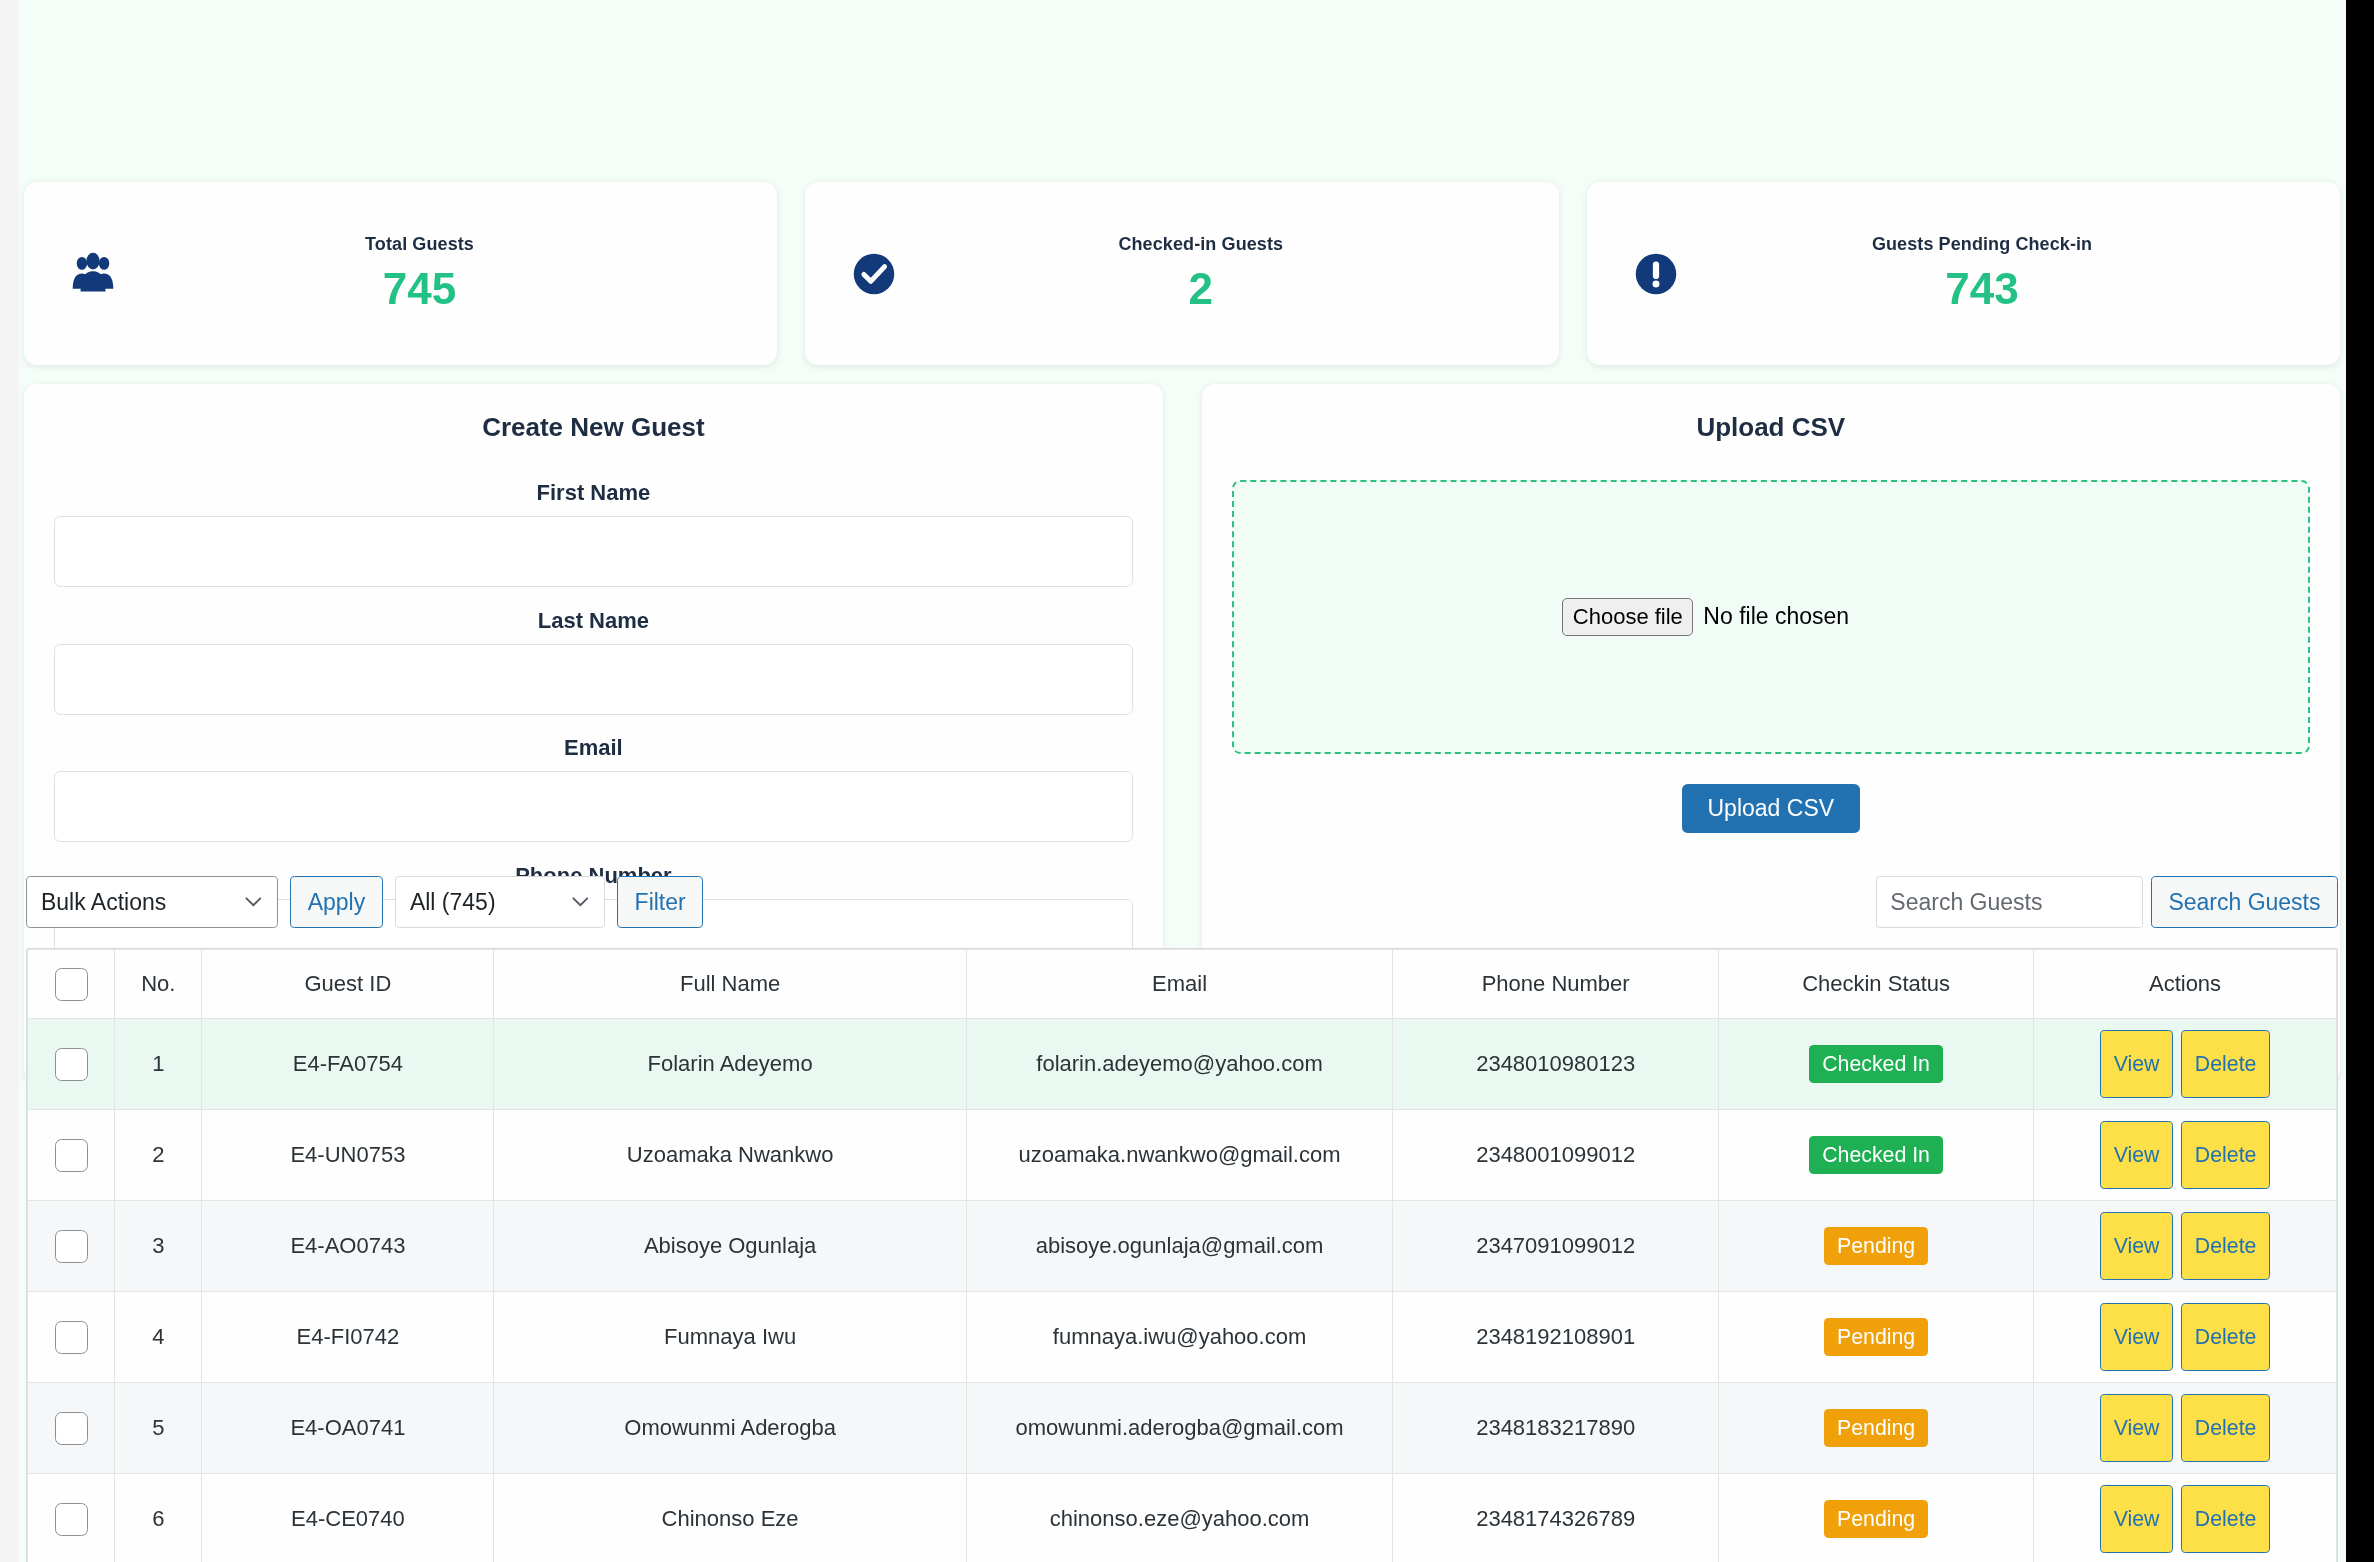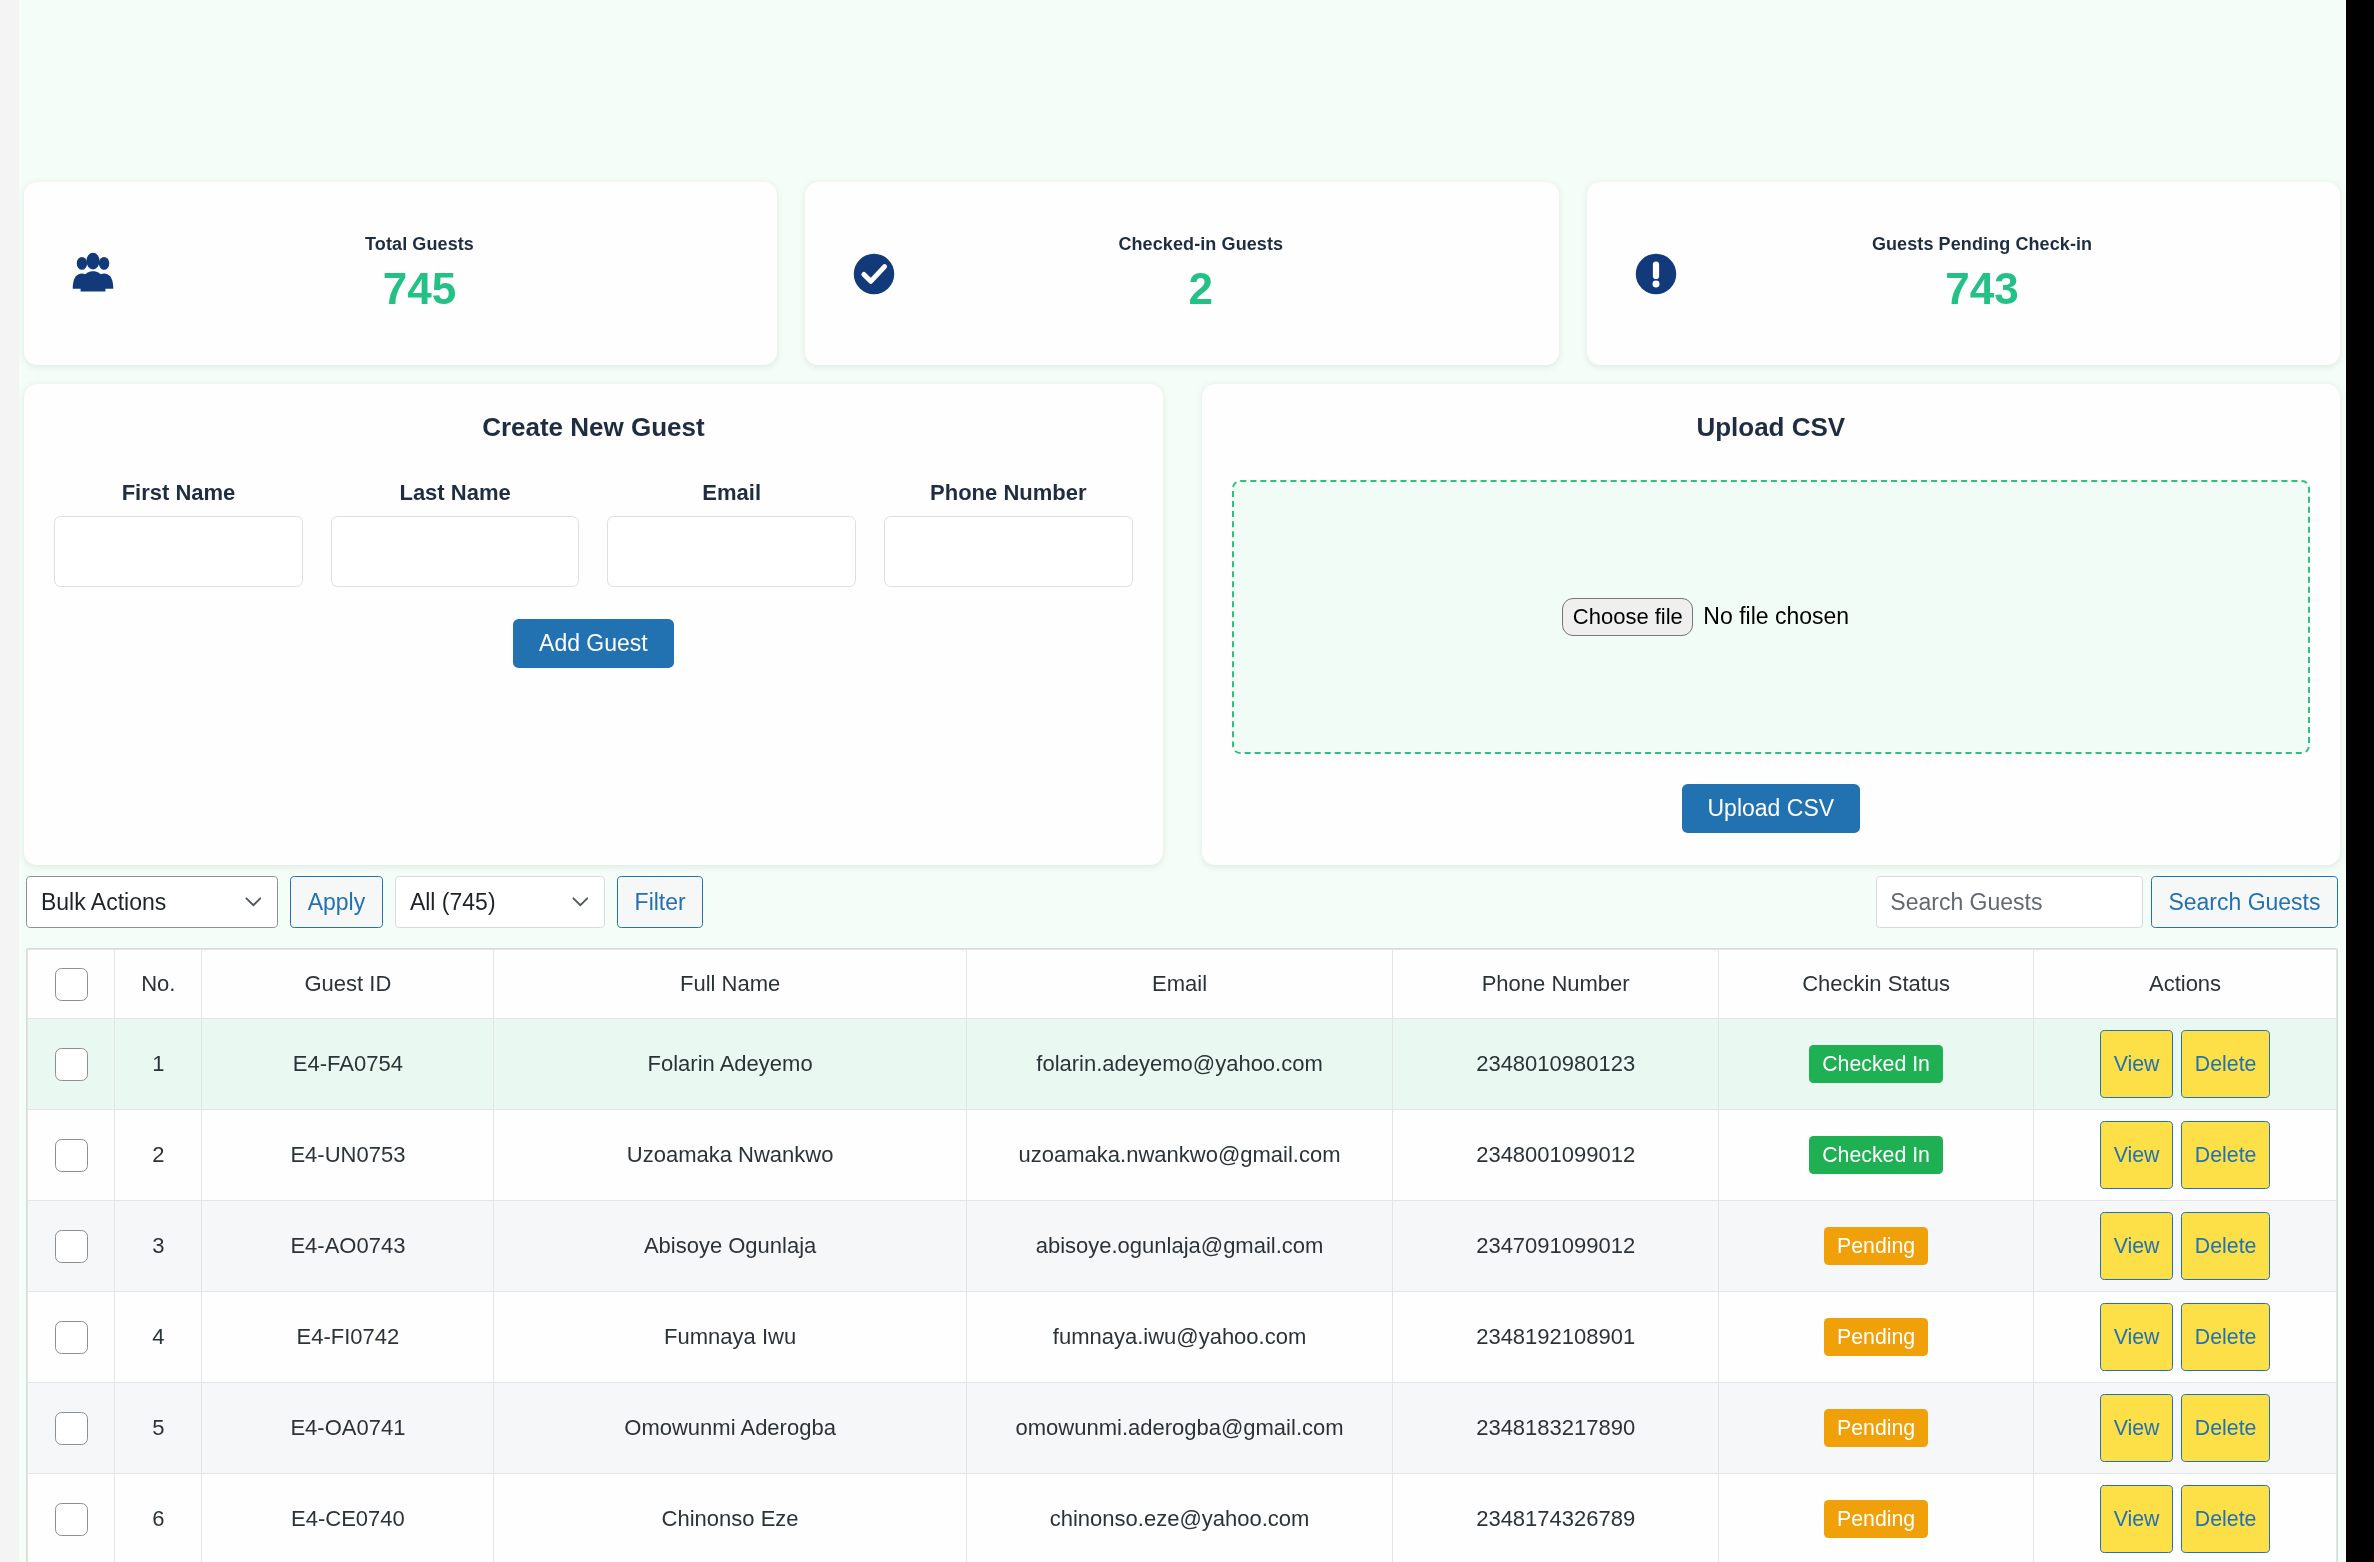"First Name" .field-grid { grid-template-columns: 1fr 1fr 1fr 1fr -> 1fr }
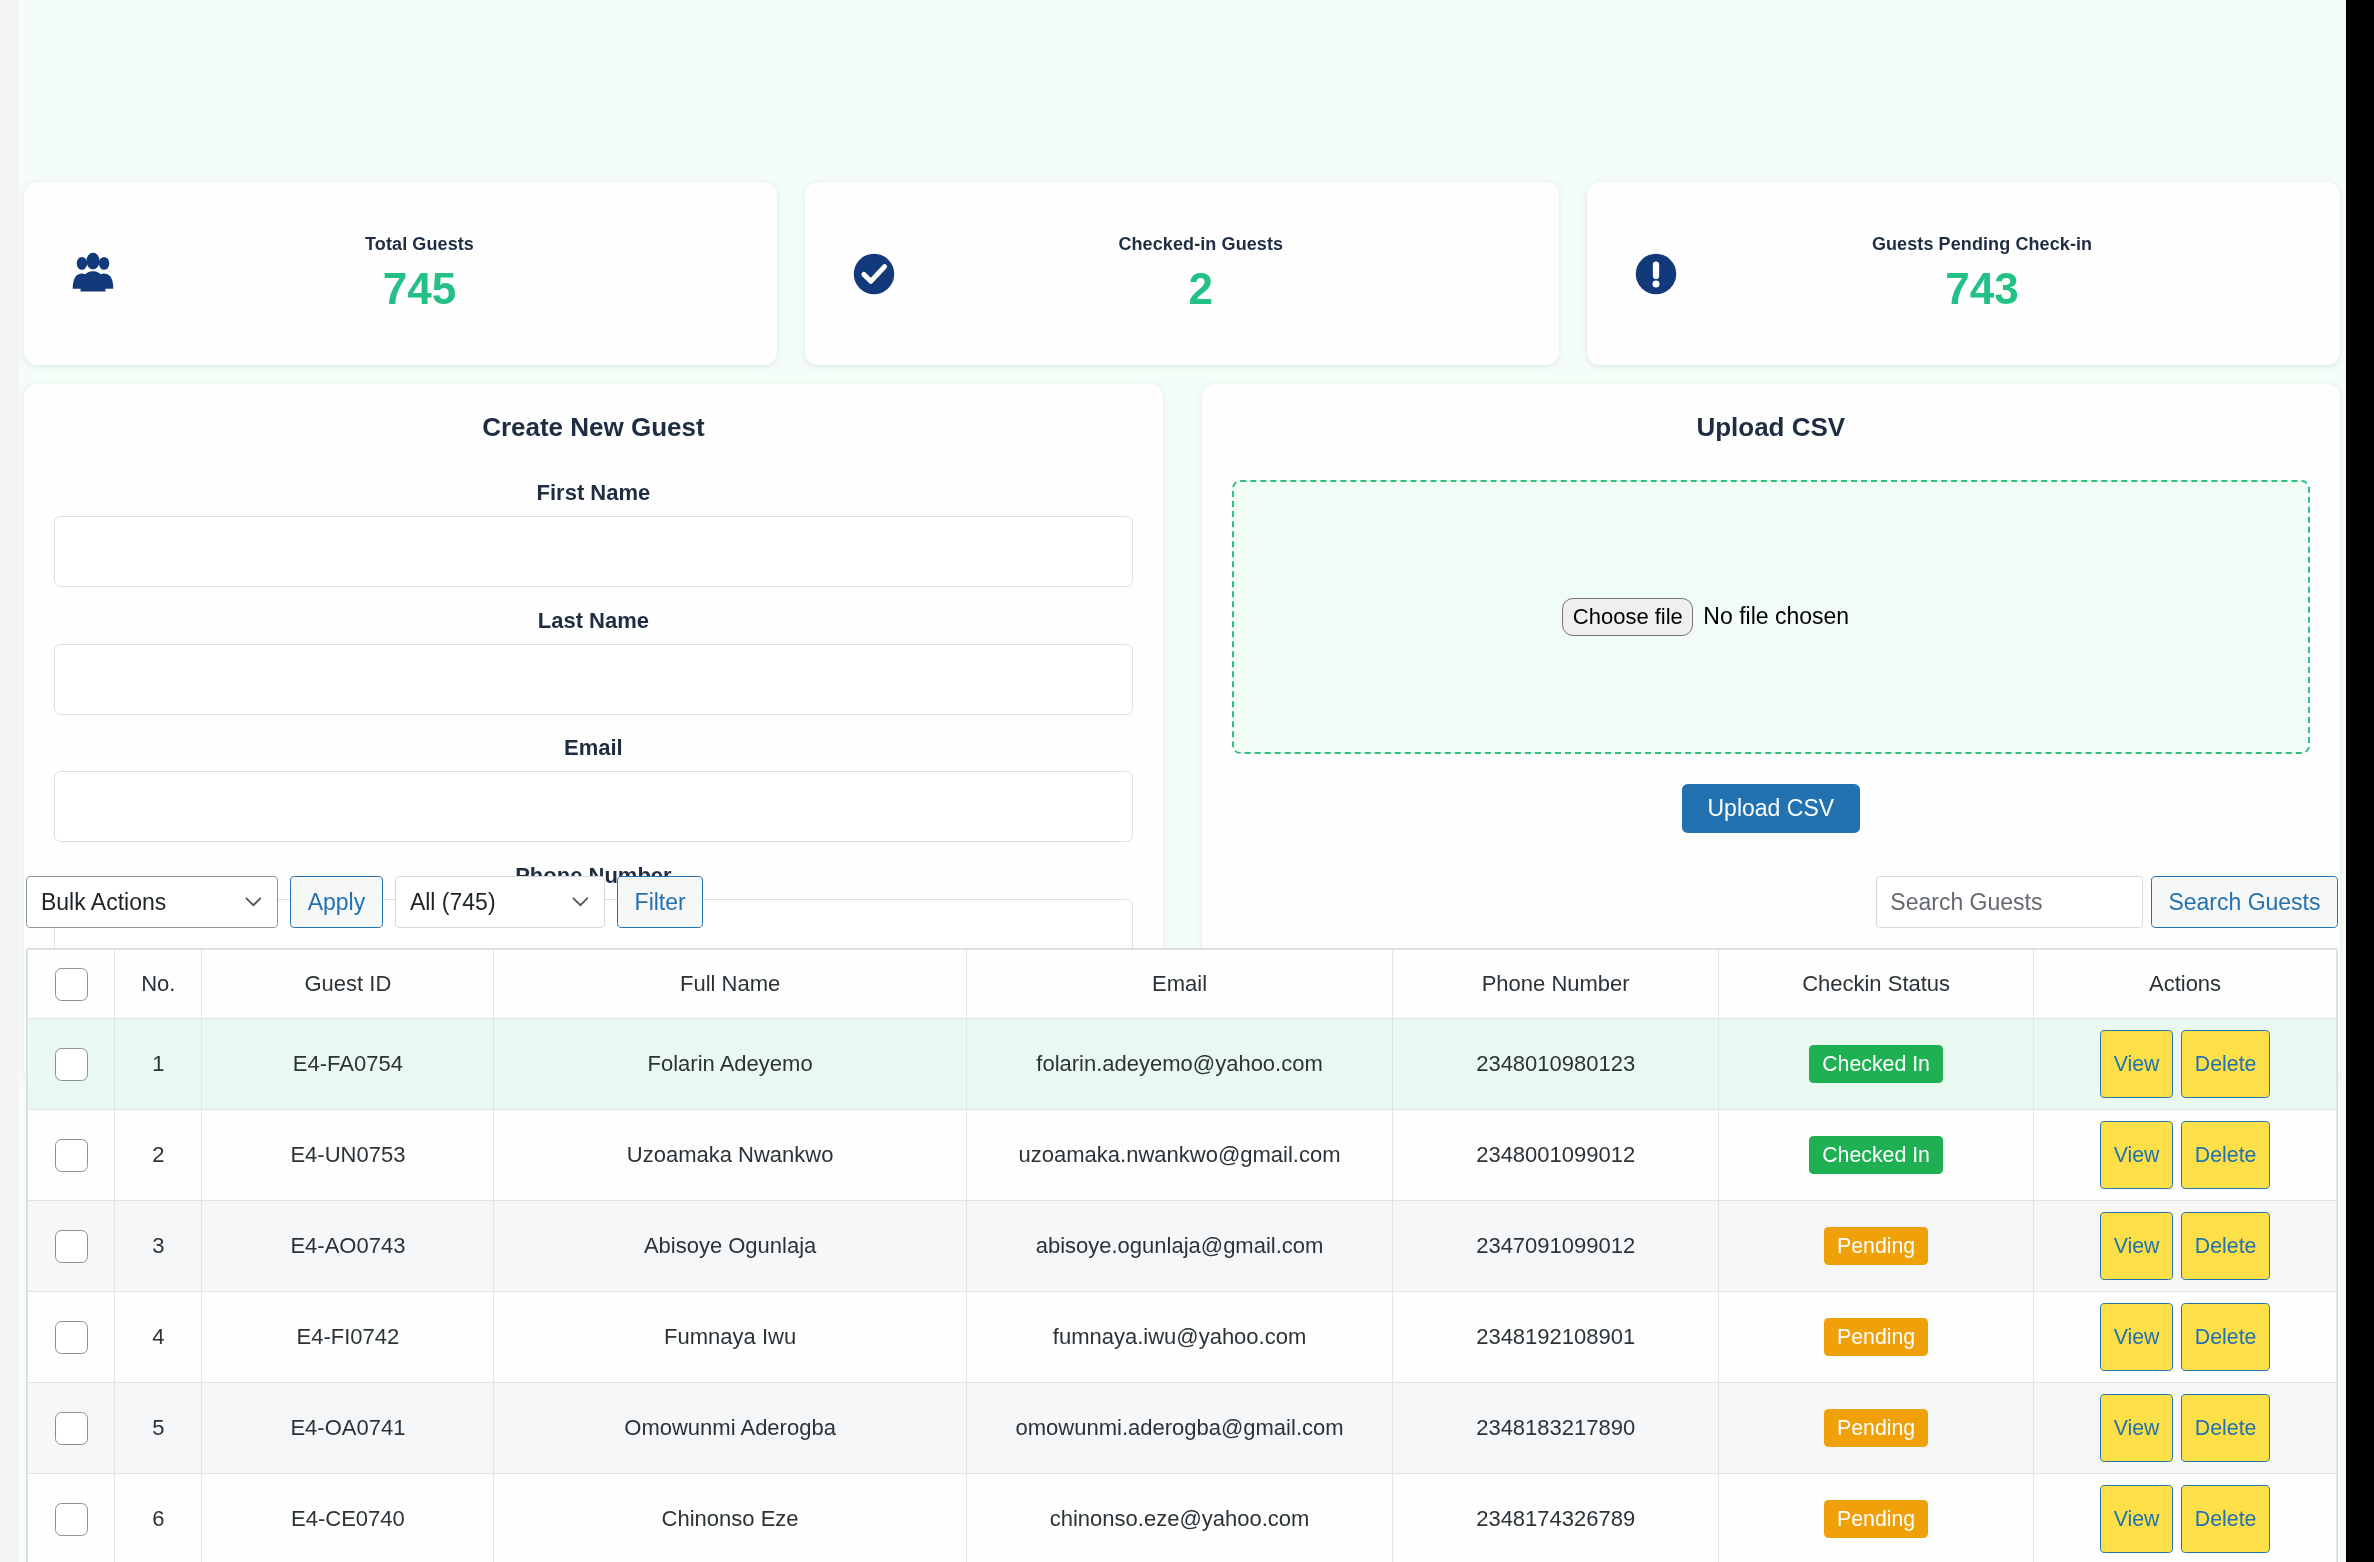"Choose file" .choose-file-btn { border-radius: 11px -> 5px }
